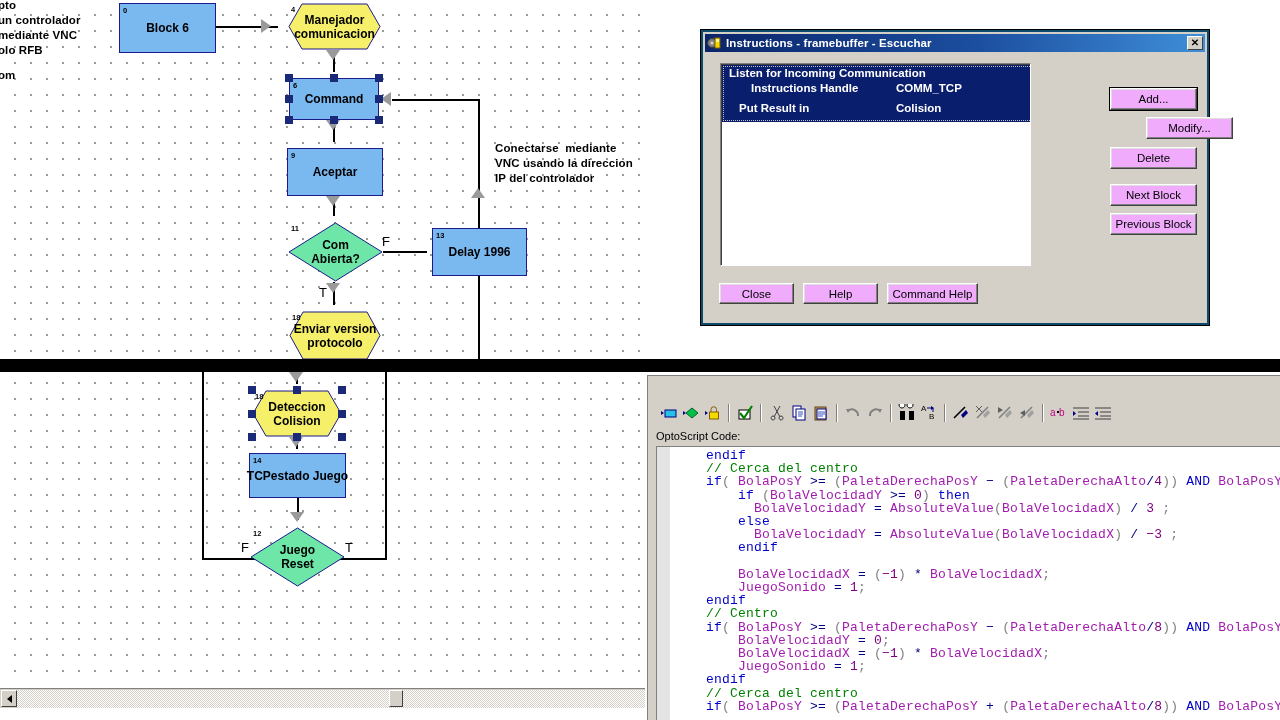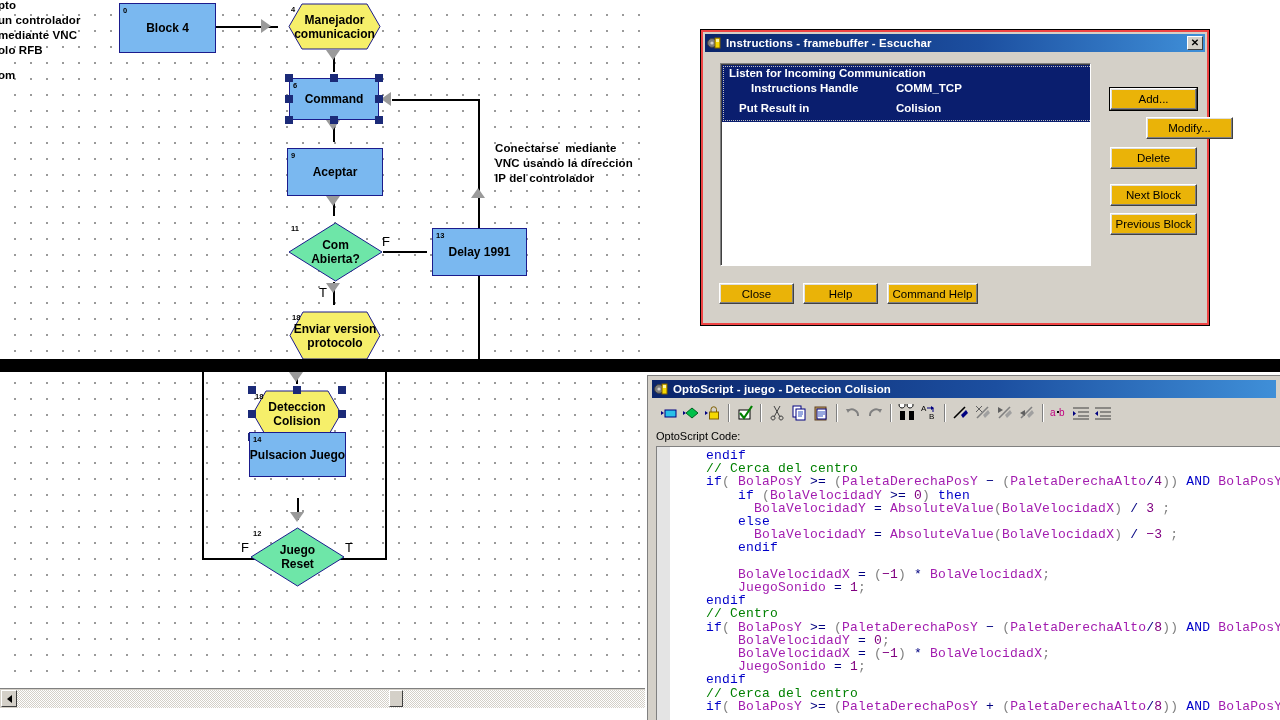"Block 4" div.lbl { text: 4 -> 6 }
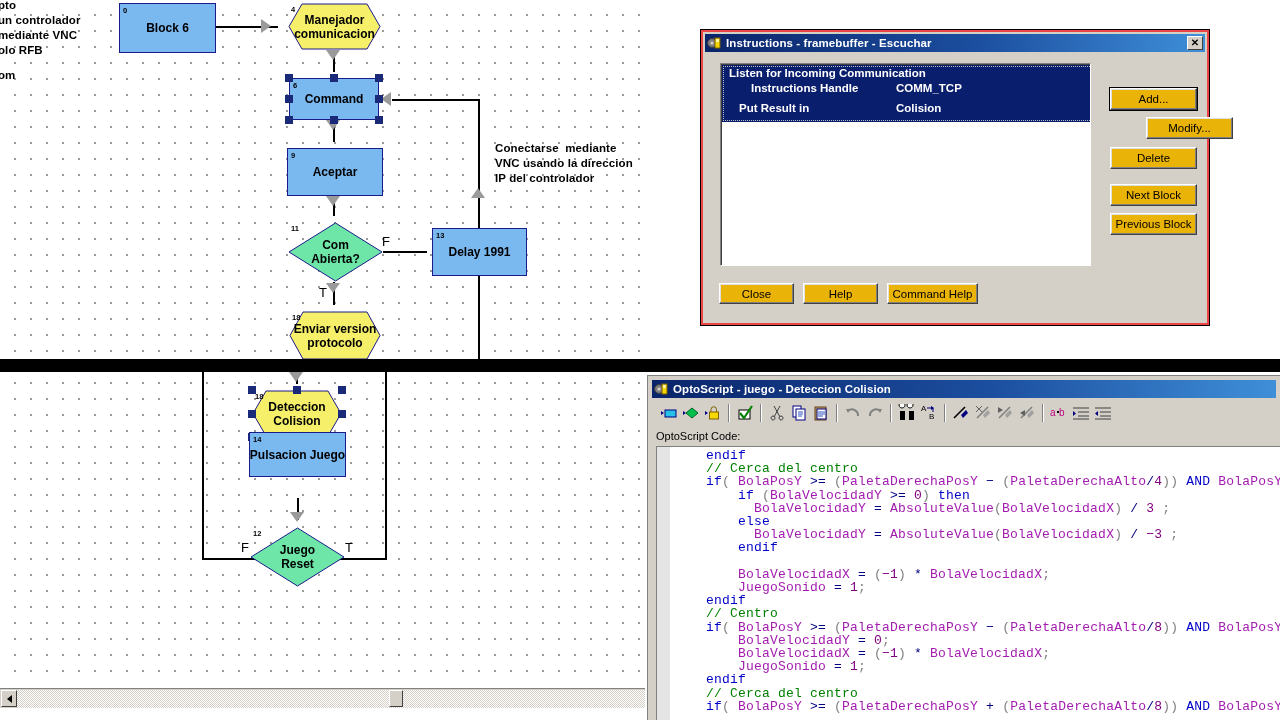"Instructions - framebuffer - Escuchar" #instr-dialog { border: 2px solid #ef4444 -> 2px solid #0c4a6e }
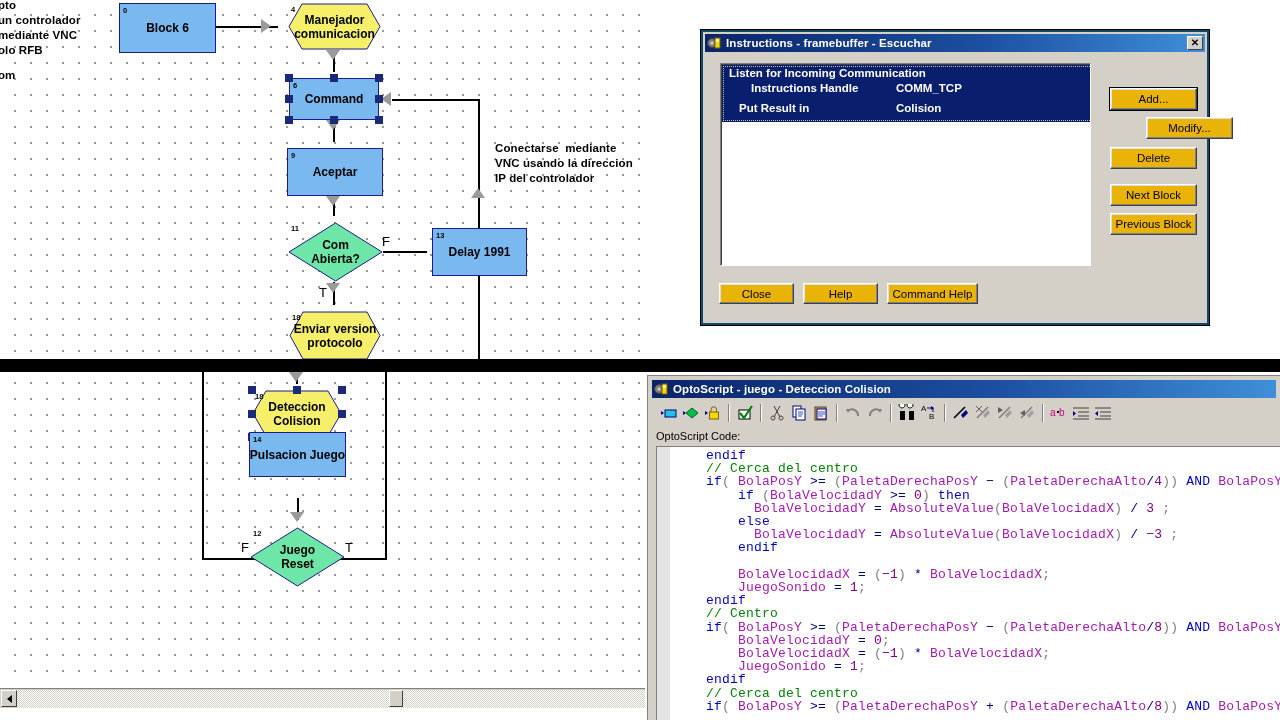"Listen for Incoming Communication" #instr-list { width: 371px -> 311px }
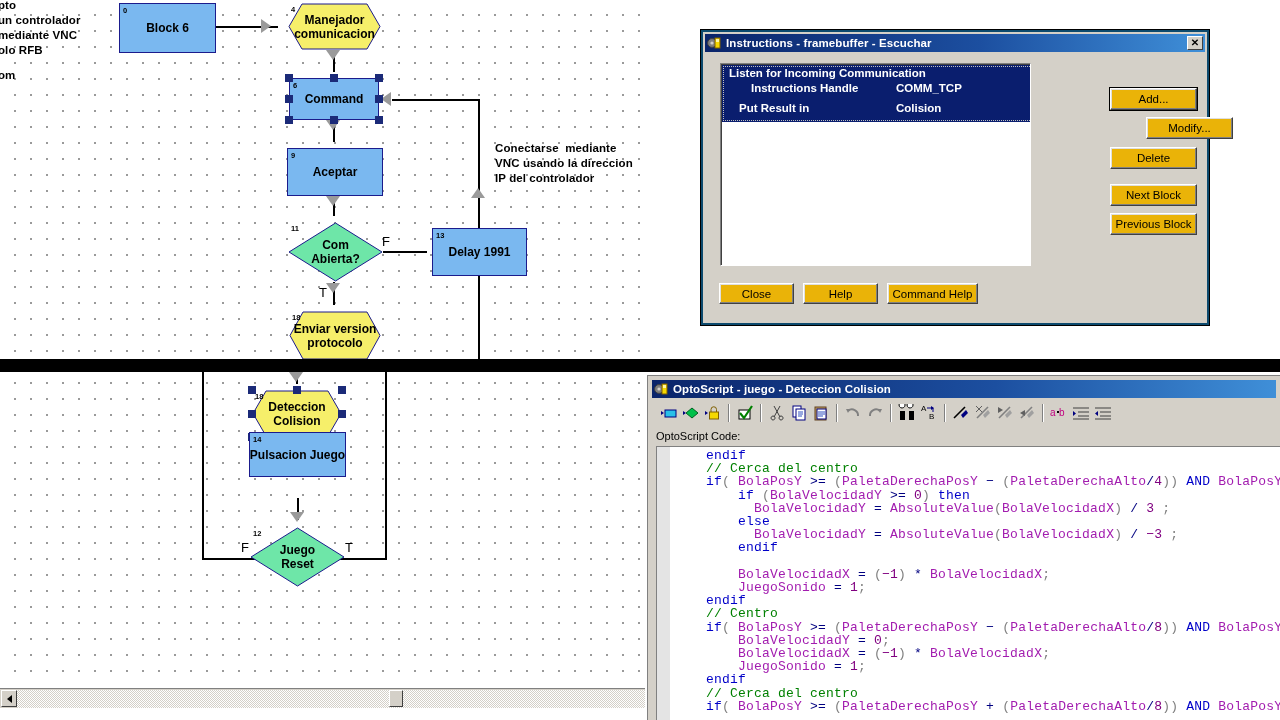"Add..." .w95btn { background: #eab308 -> #f0abfc }
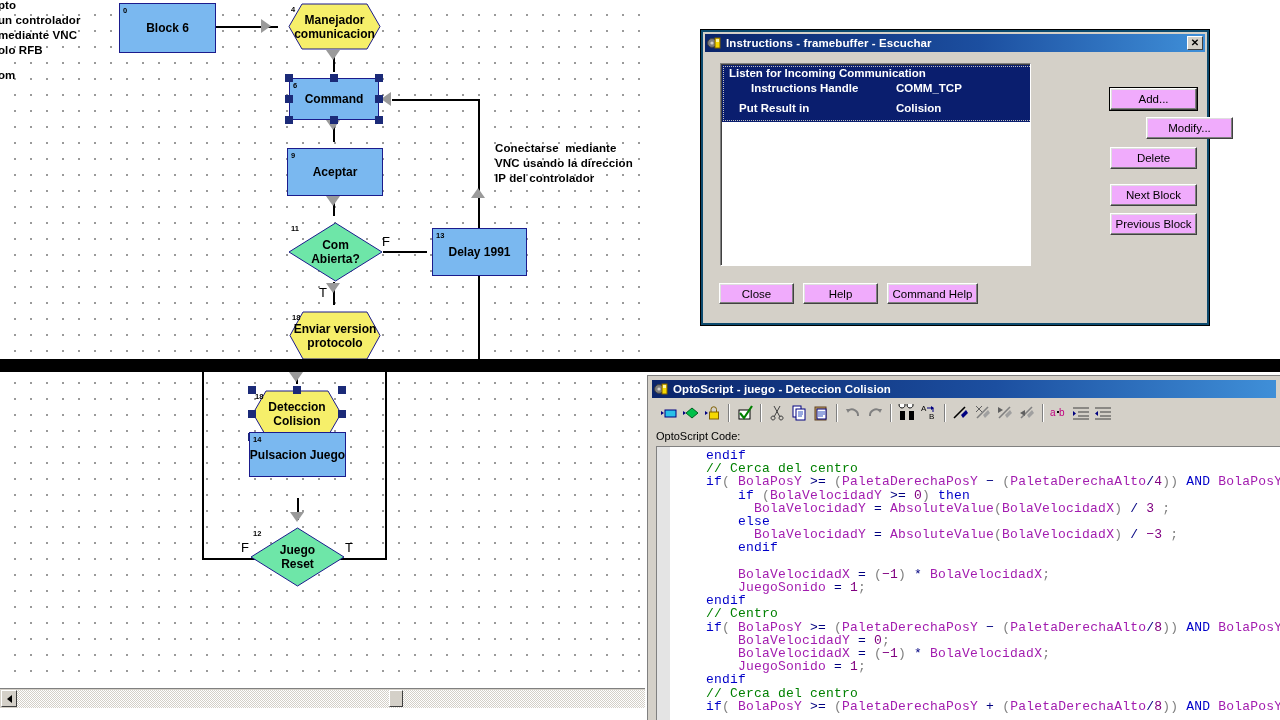"Delay 1991" div.lbl { text: 1991 -> 1996 }
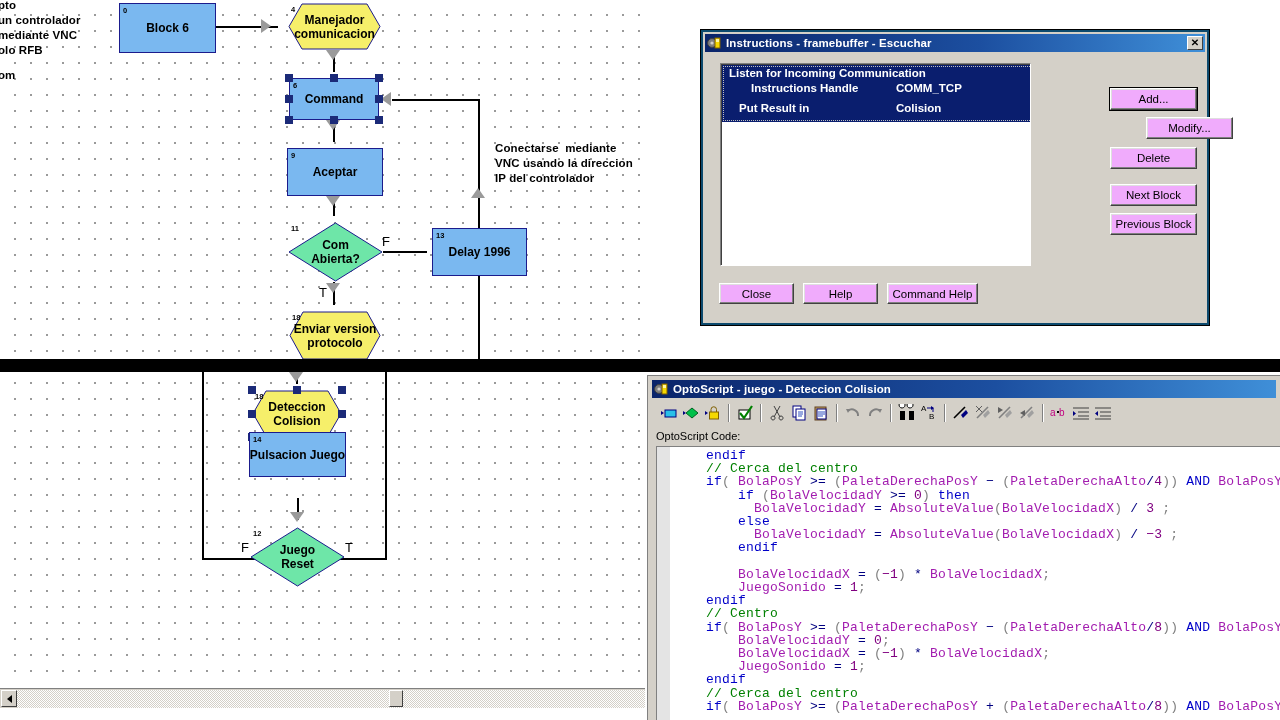"OptoScript - juego - Deteccion" div.titlebar { html: <div> <span> <svg> <circle></circle> <circle></circle> <rect></rect> <rect></rect> </svg> </span> <span>OptoScript - juego - Deteccion Colision</span> </div> -> none }
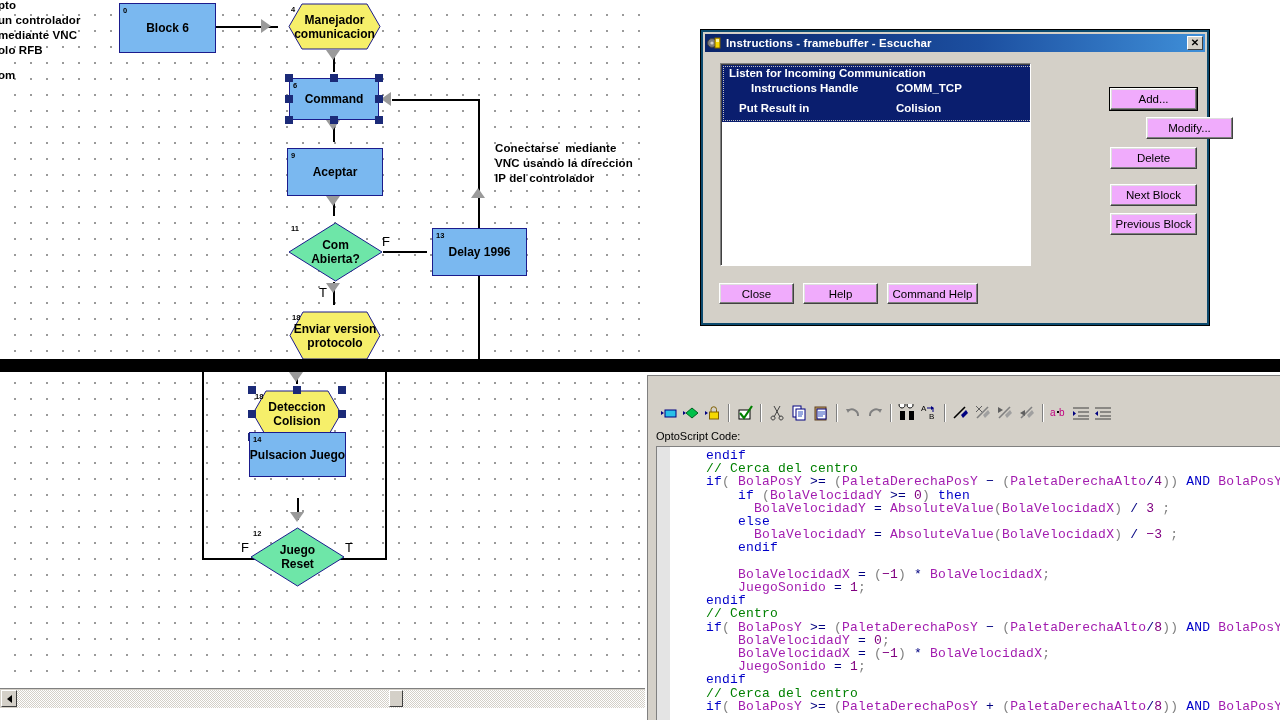"14" div.blk { top: 432px -> 453px }
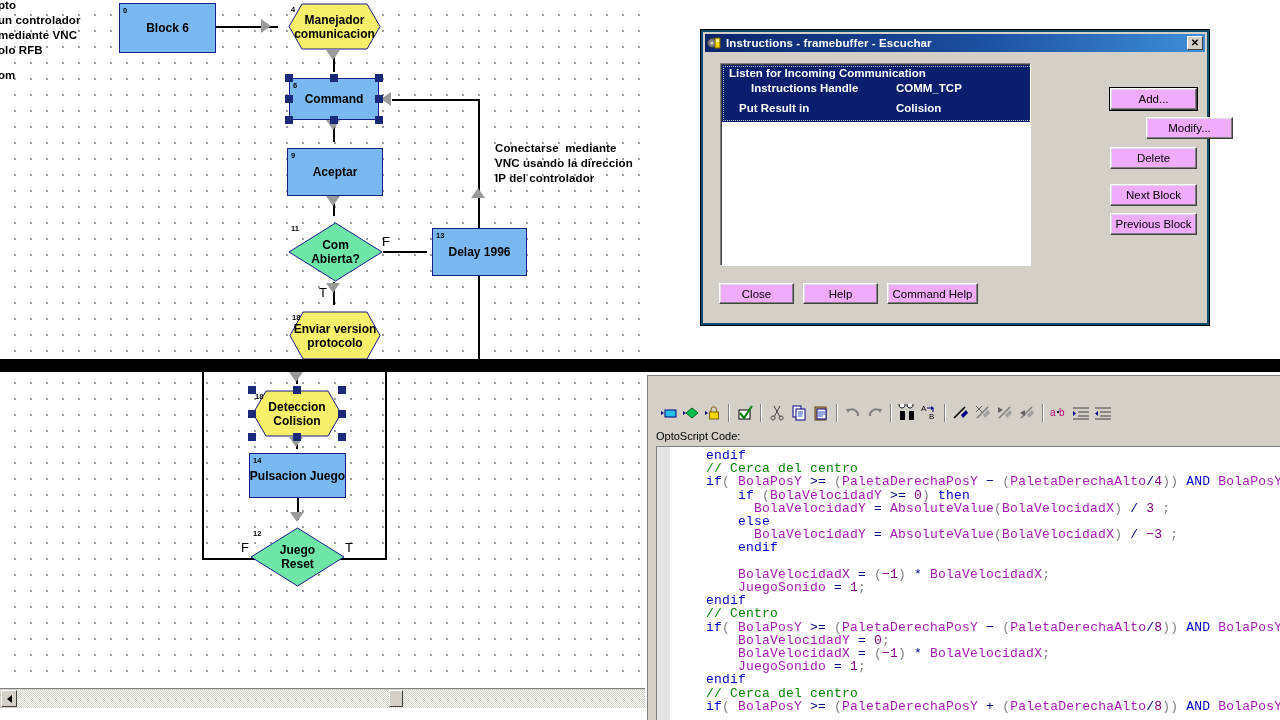"Pulsacion Juego" div.lbl { text: Pulsacion -> TCPestado }
